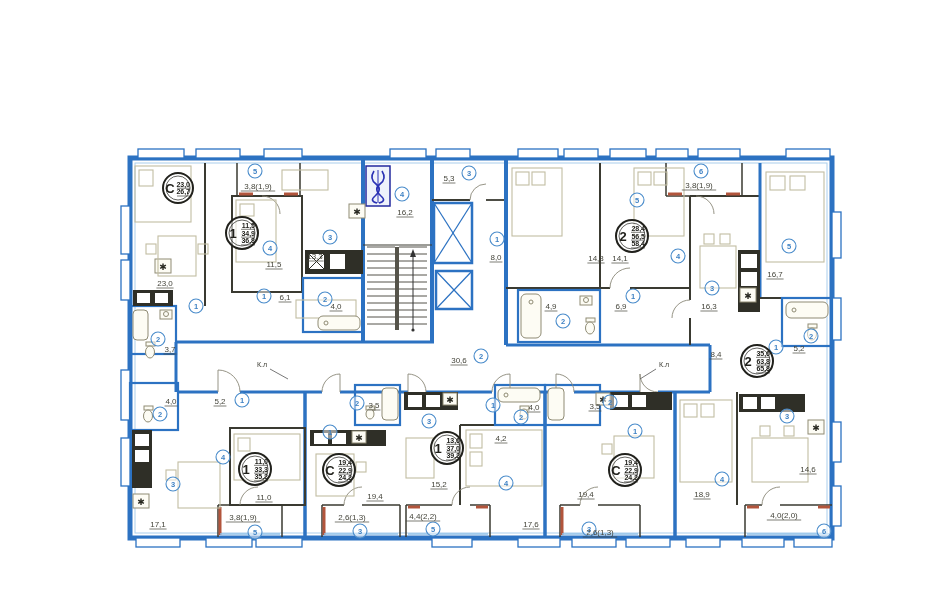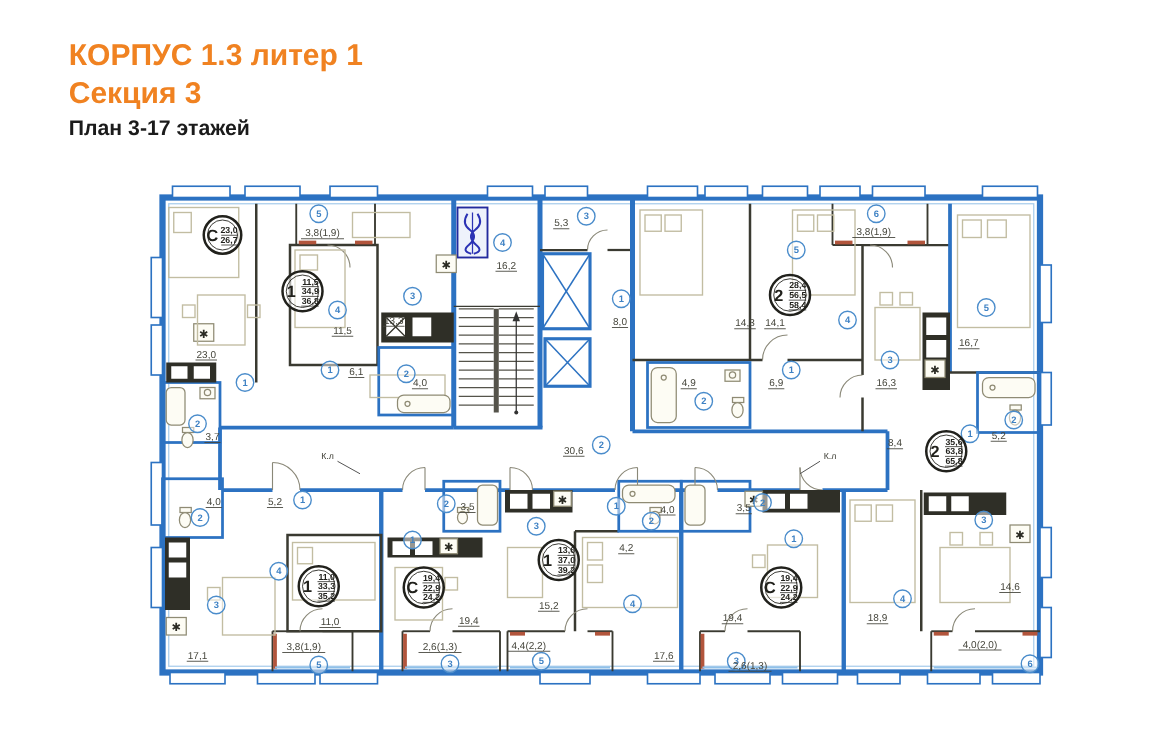"КОРПУС 1.3 литер 1" div.titles { html: <div> <div>КОРПУС 1.3 литер 1</div> <div>Секция 3</div> <div>План 3-17 этажей</div> </div> -> none }
